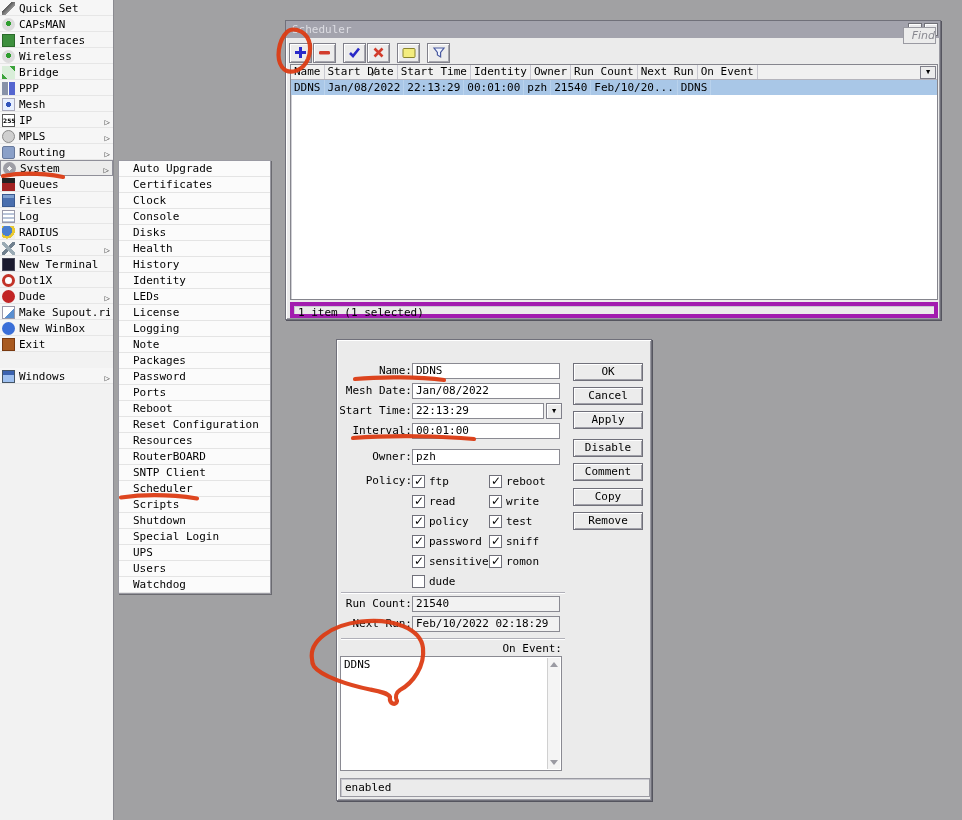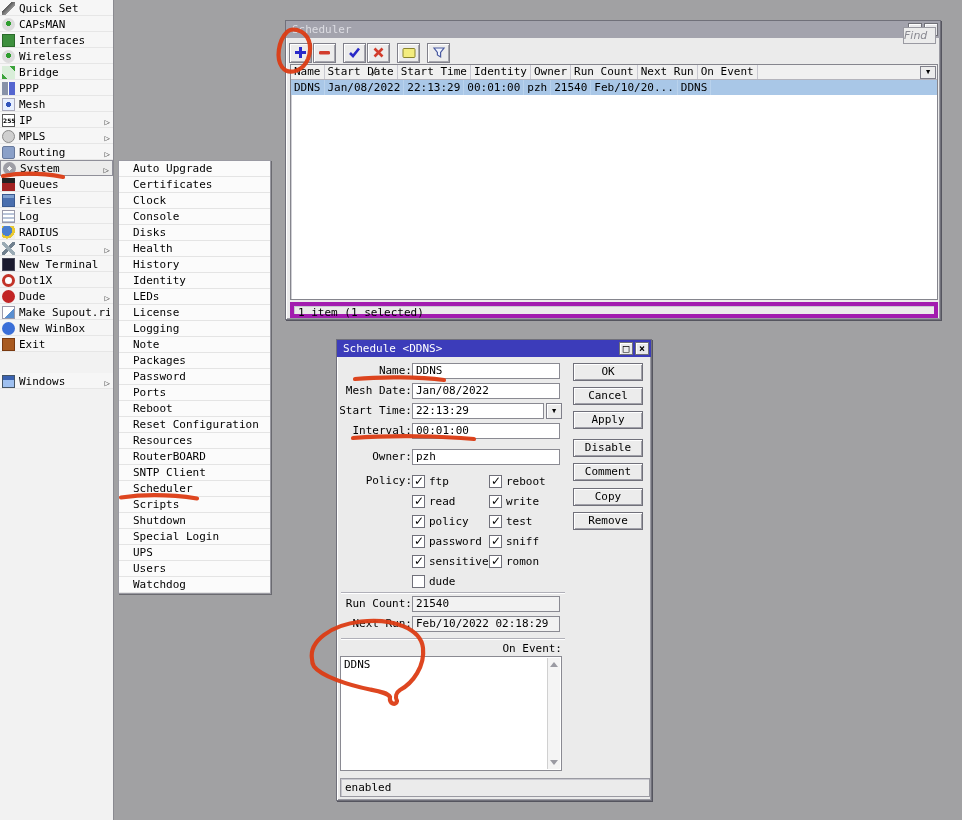"Find" .findbtn { text-align: left -> right }
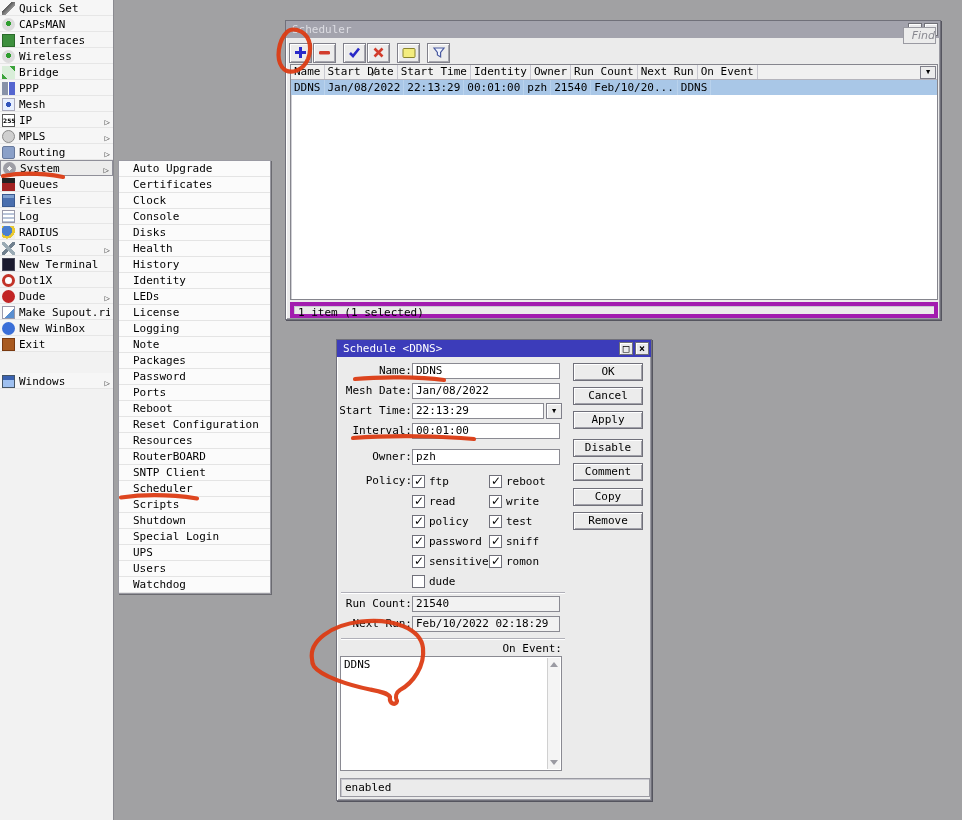"Schedule <DDNS>" div.tbar { html: <div> <span>Schedule &lt;DDNS&gt;</span> <span></span> <span></span> <span></span> </div> -> none }
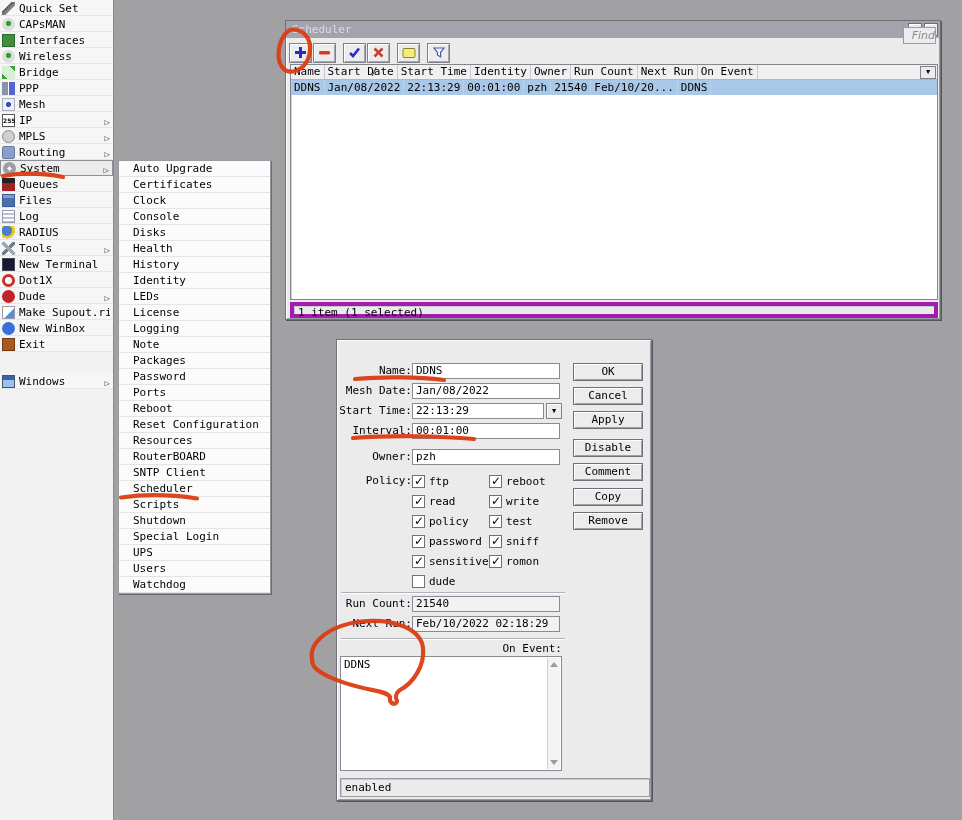"Windows" .side-item.gap_before { margin-top: 21px -> 16px }
